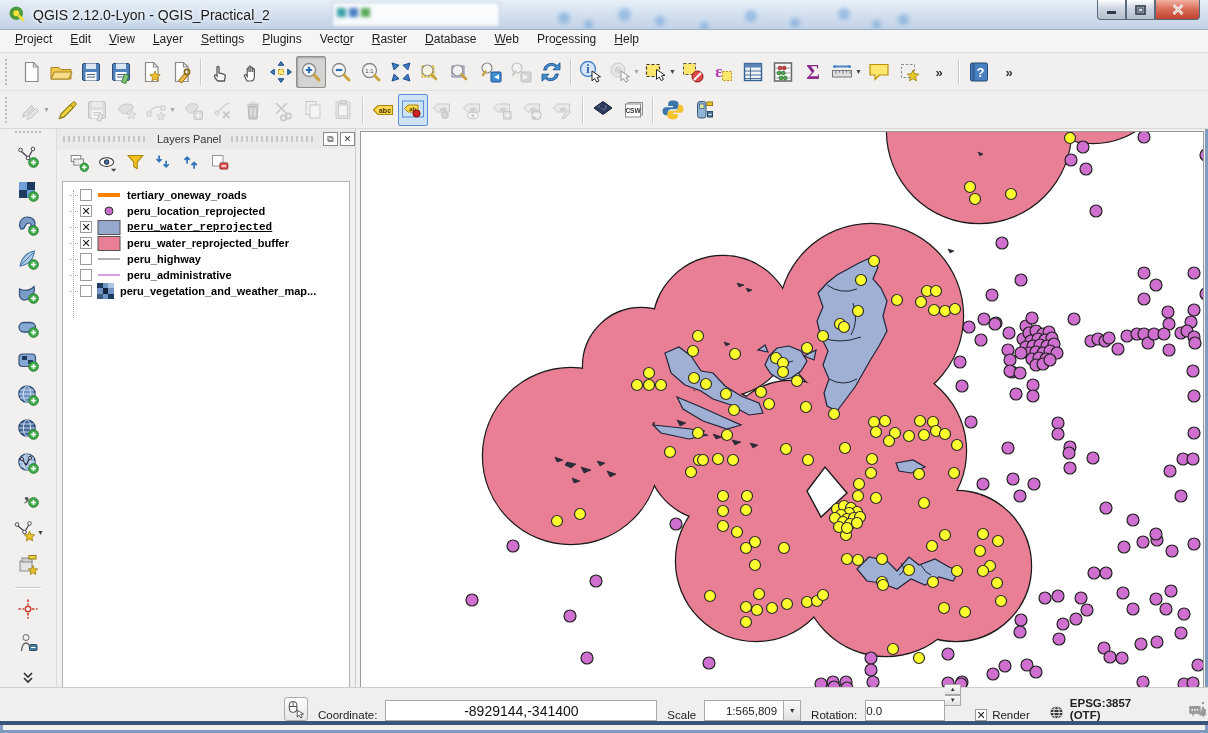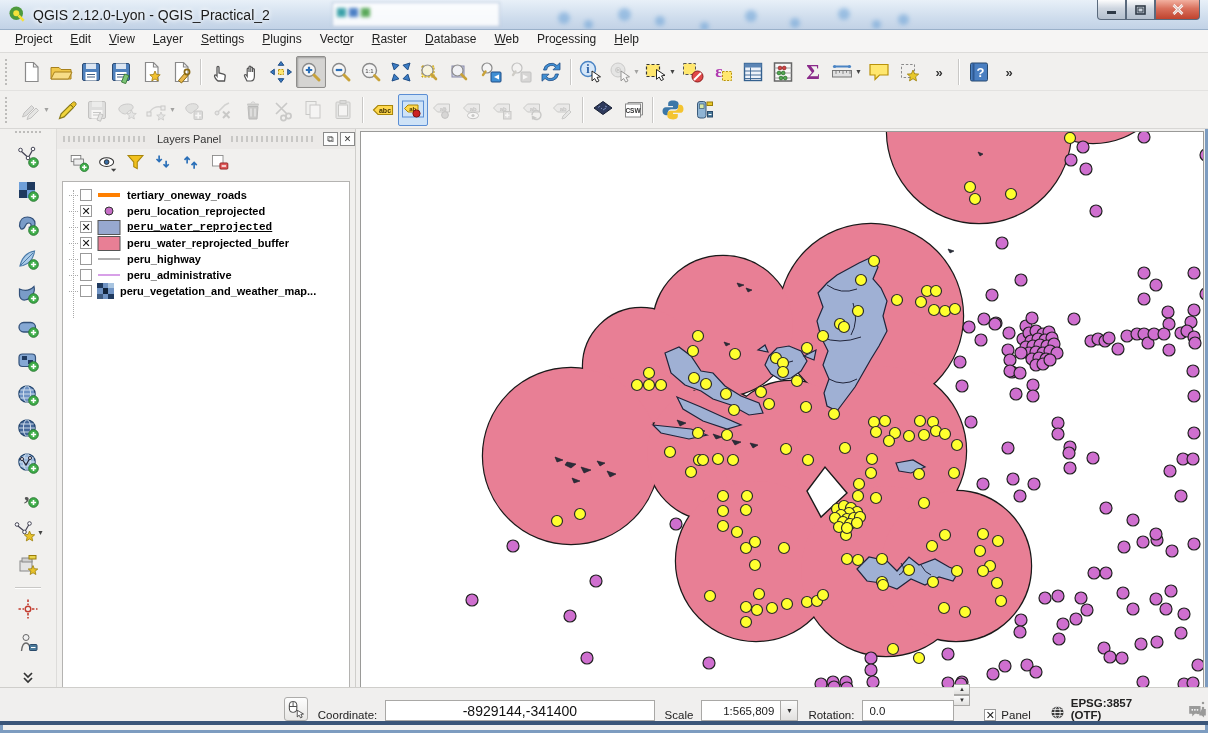"0.0" .spin-input { padding: 0 6px -> 0 0; width: 92px -> 80px }
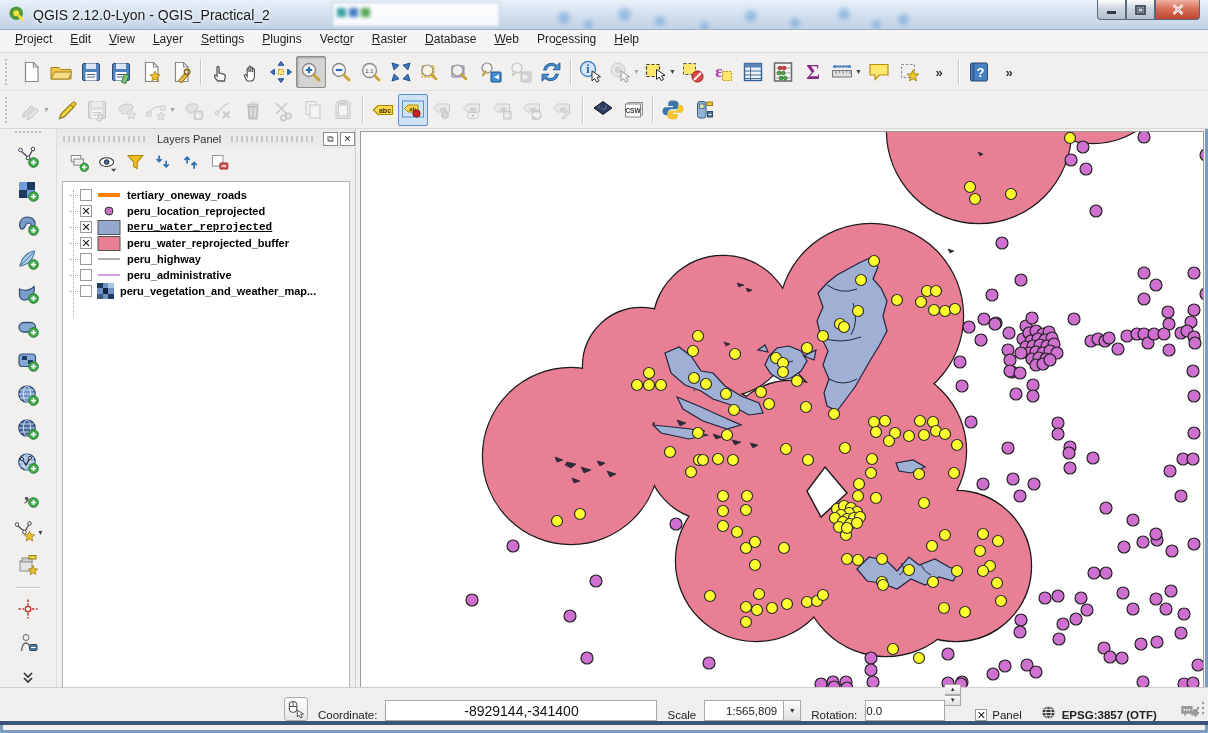"Panel" span.sb-label { text: Panel -> Render }
